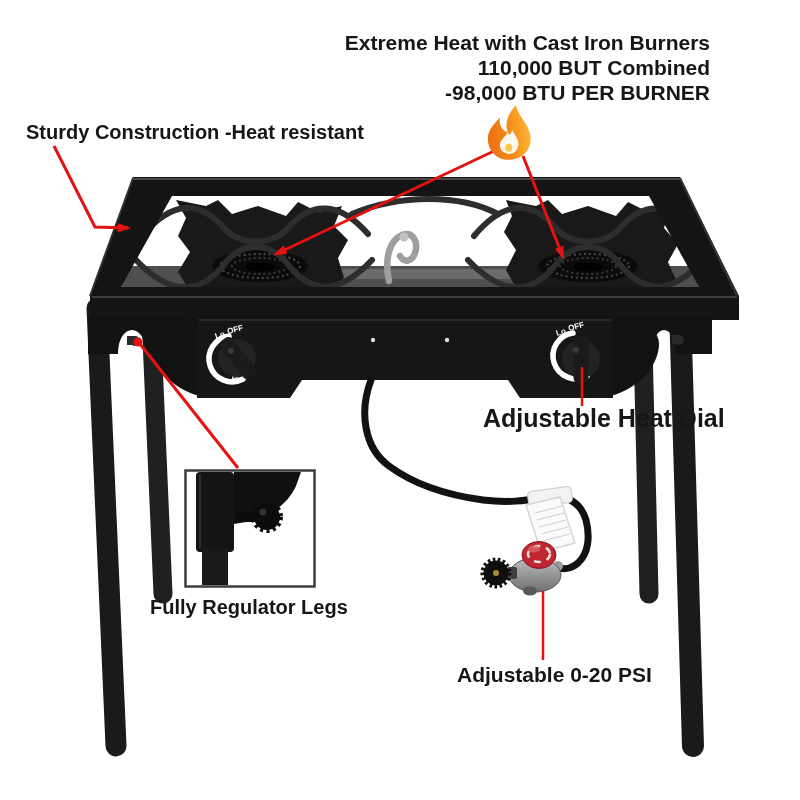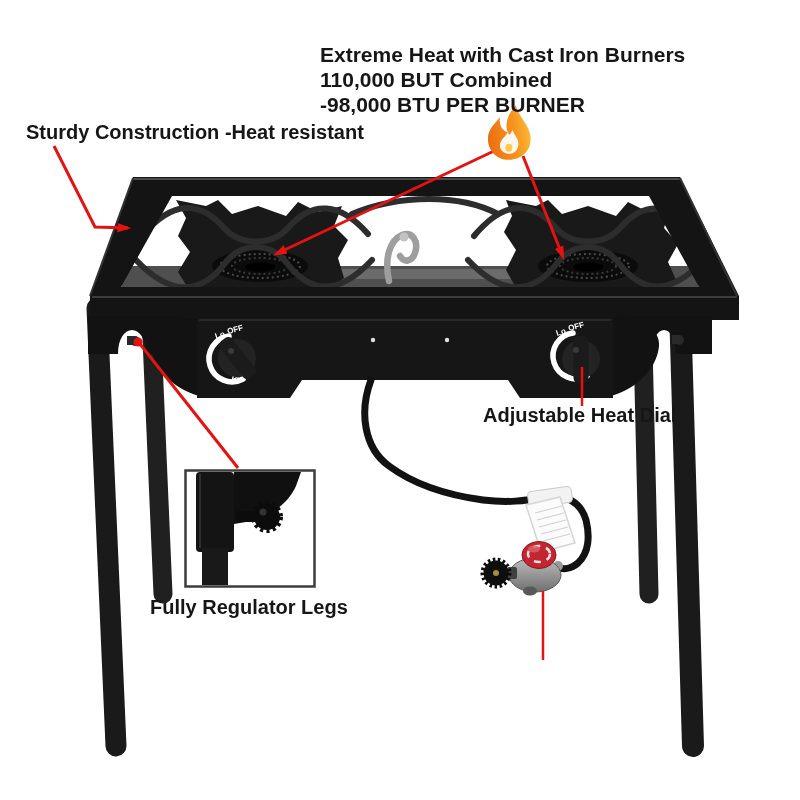"Extreme Heat with Cast Iron" .ann-top { text-align: left -> right; top: 42px -> 30px }
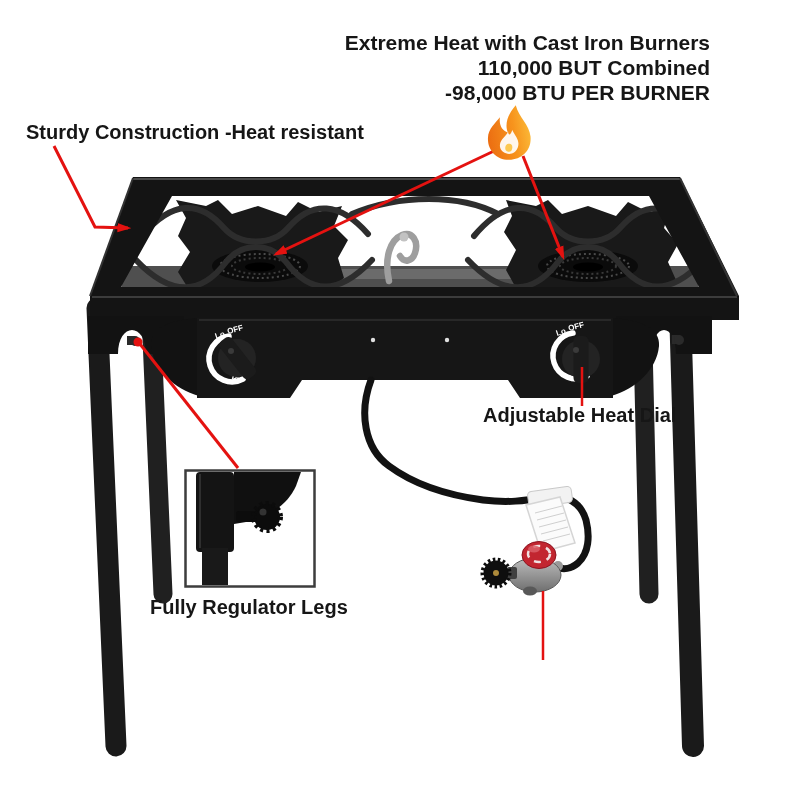"Adjustable Heat Dial" .ann-dial { font-size: 20px -> 25px }
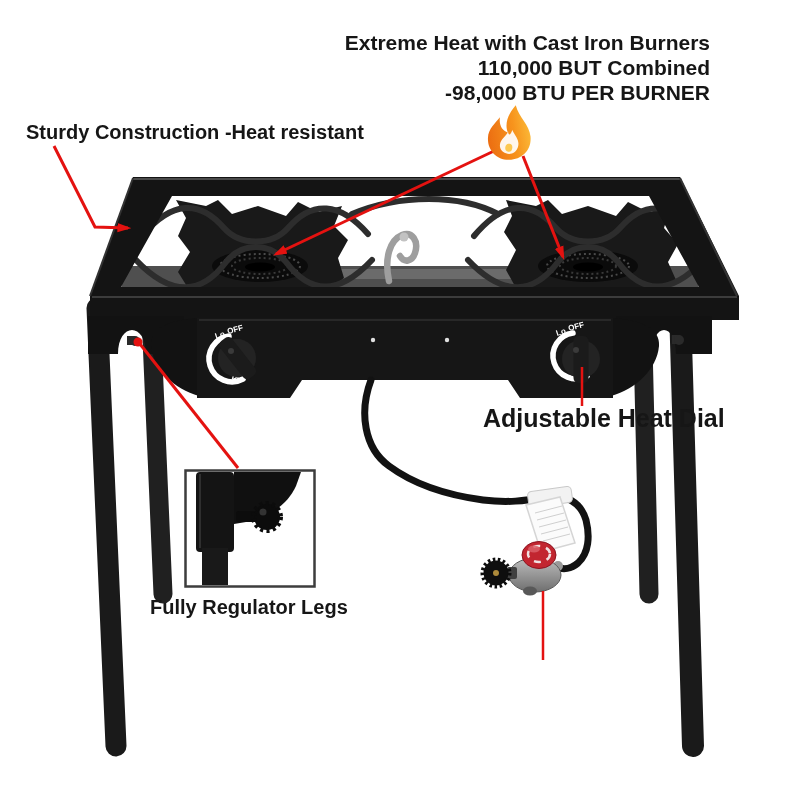"Adjustable 0-20 PSI" div { html: none -> <div>Adjustable 0-20 PSI</div> }
